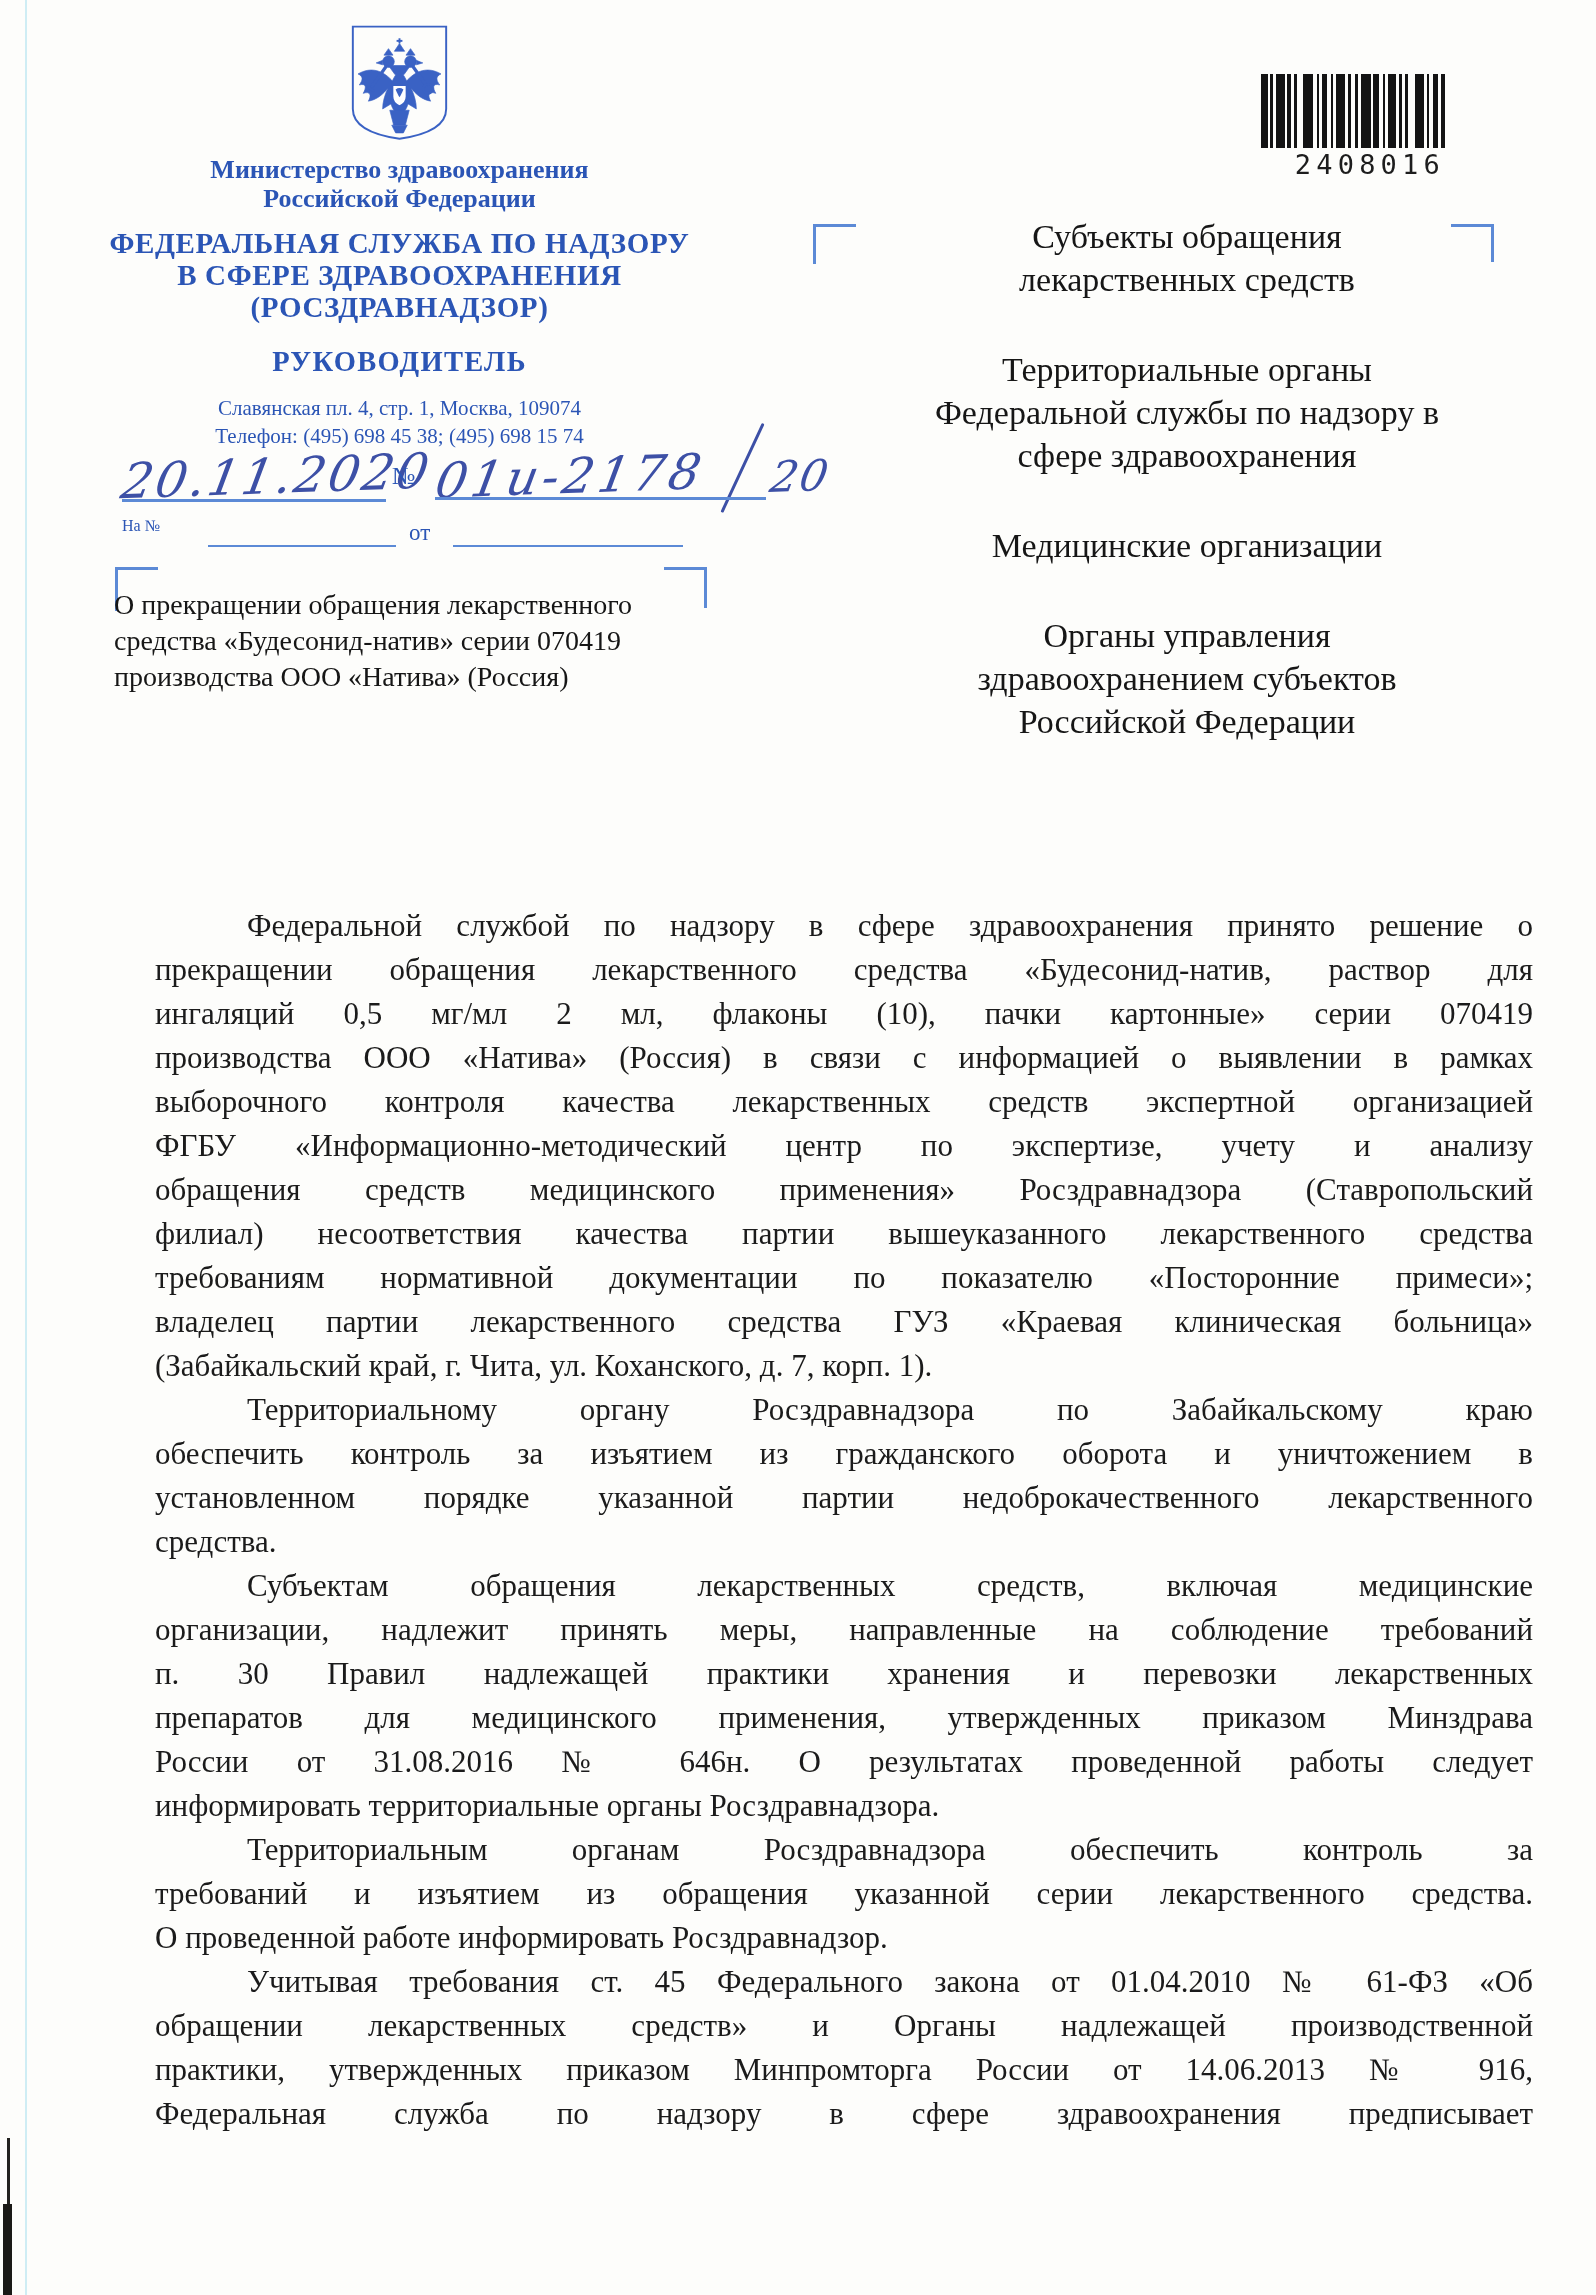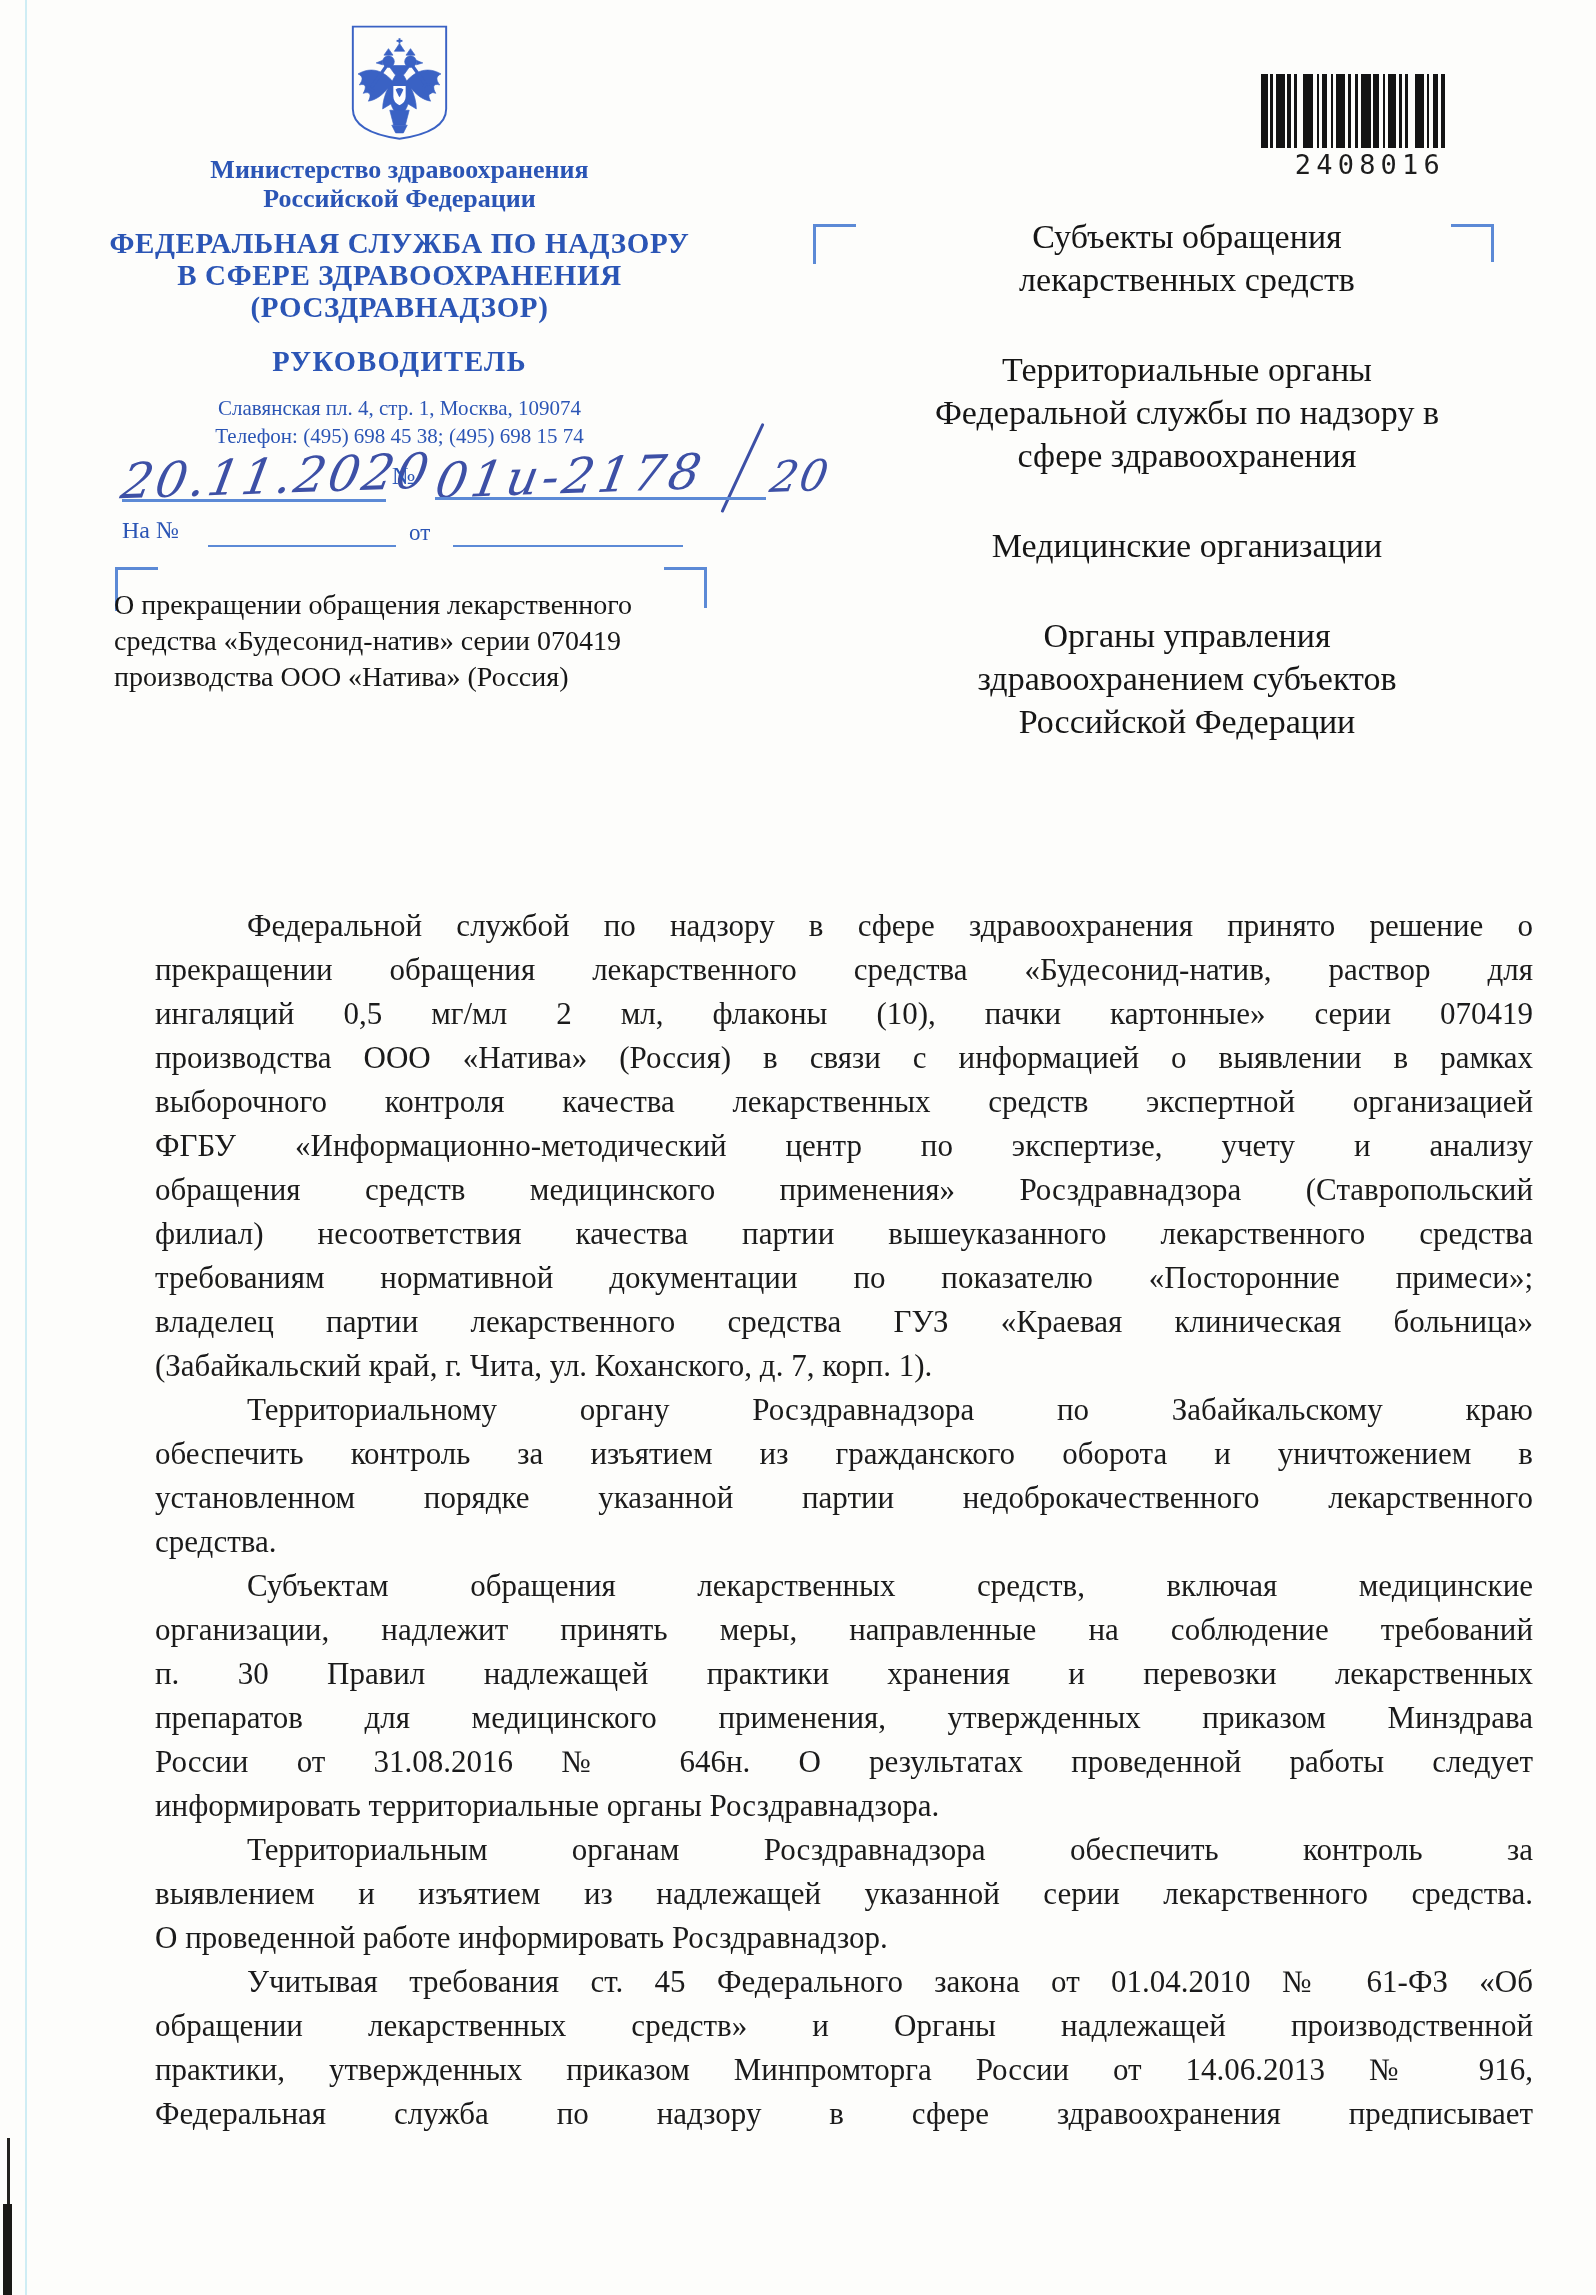"На №" .reply-label { font-size: 24px -> 16px }
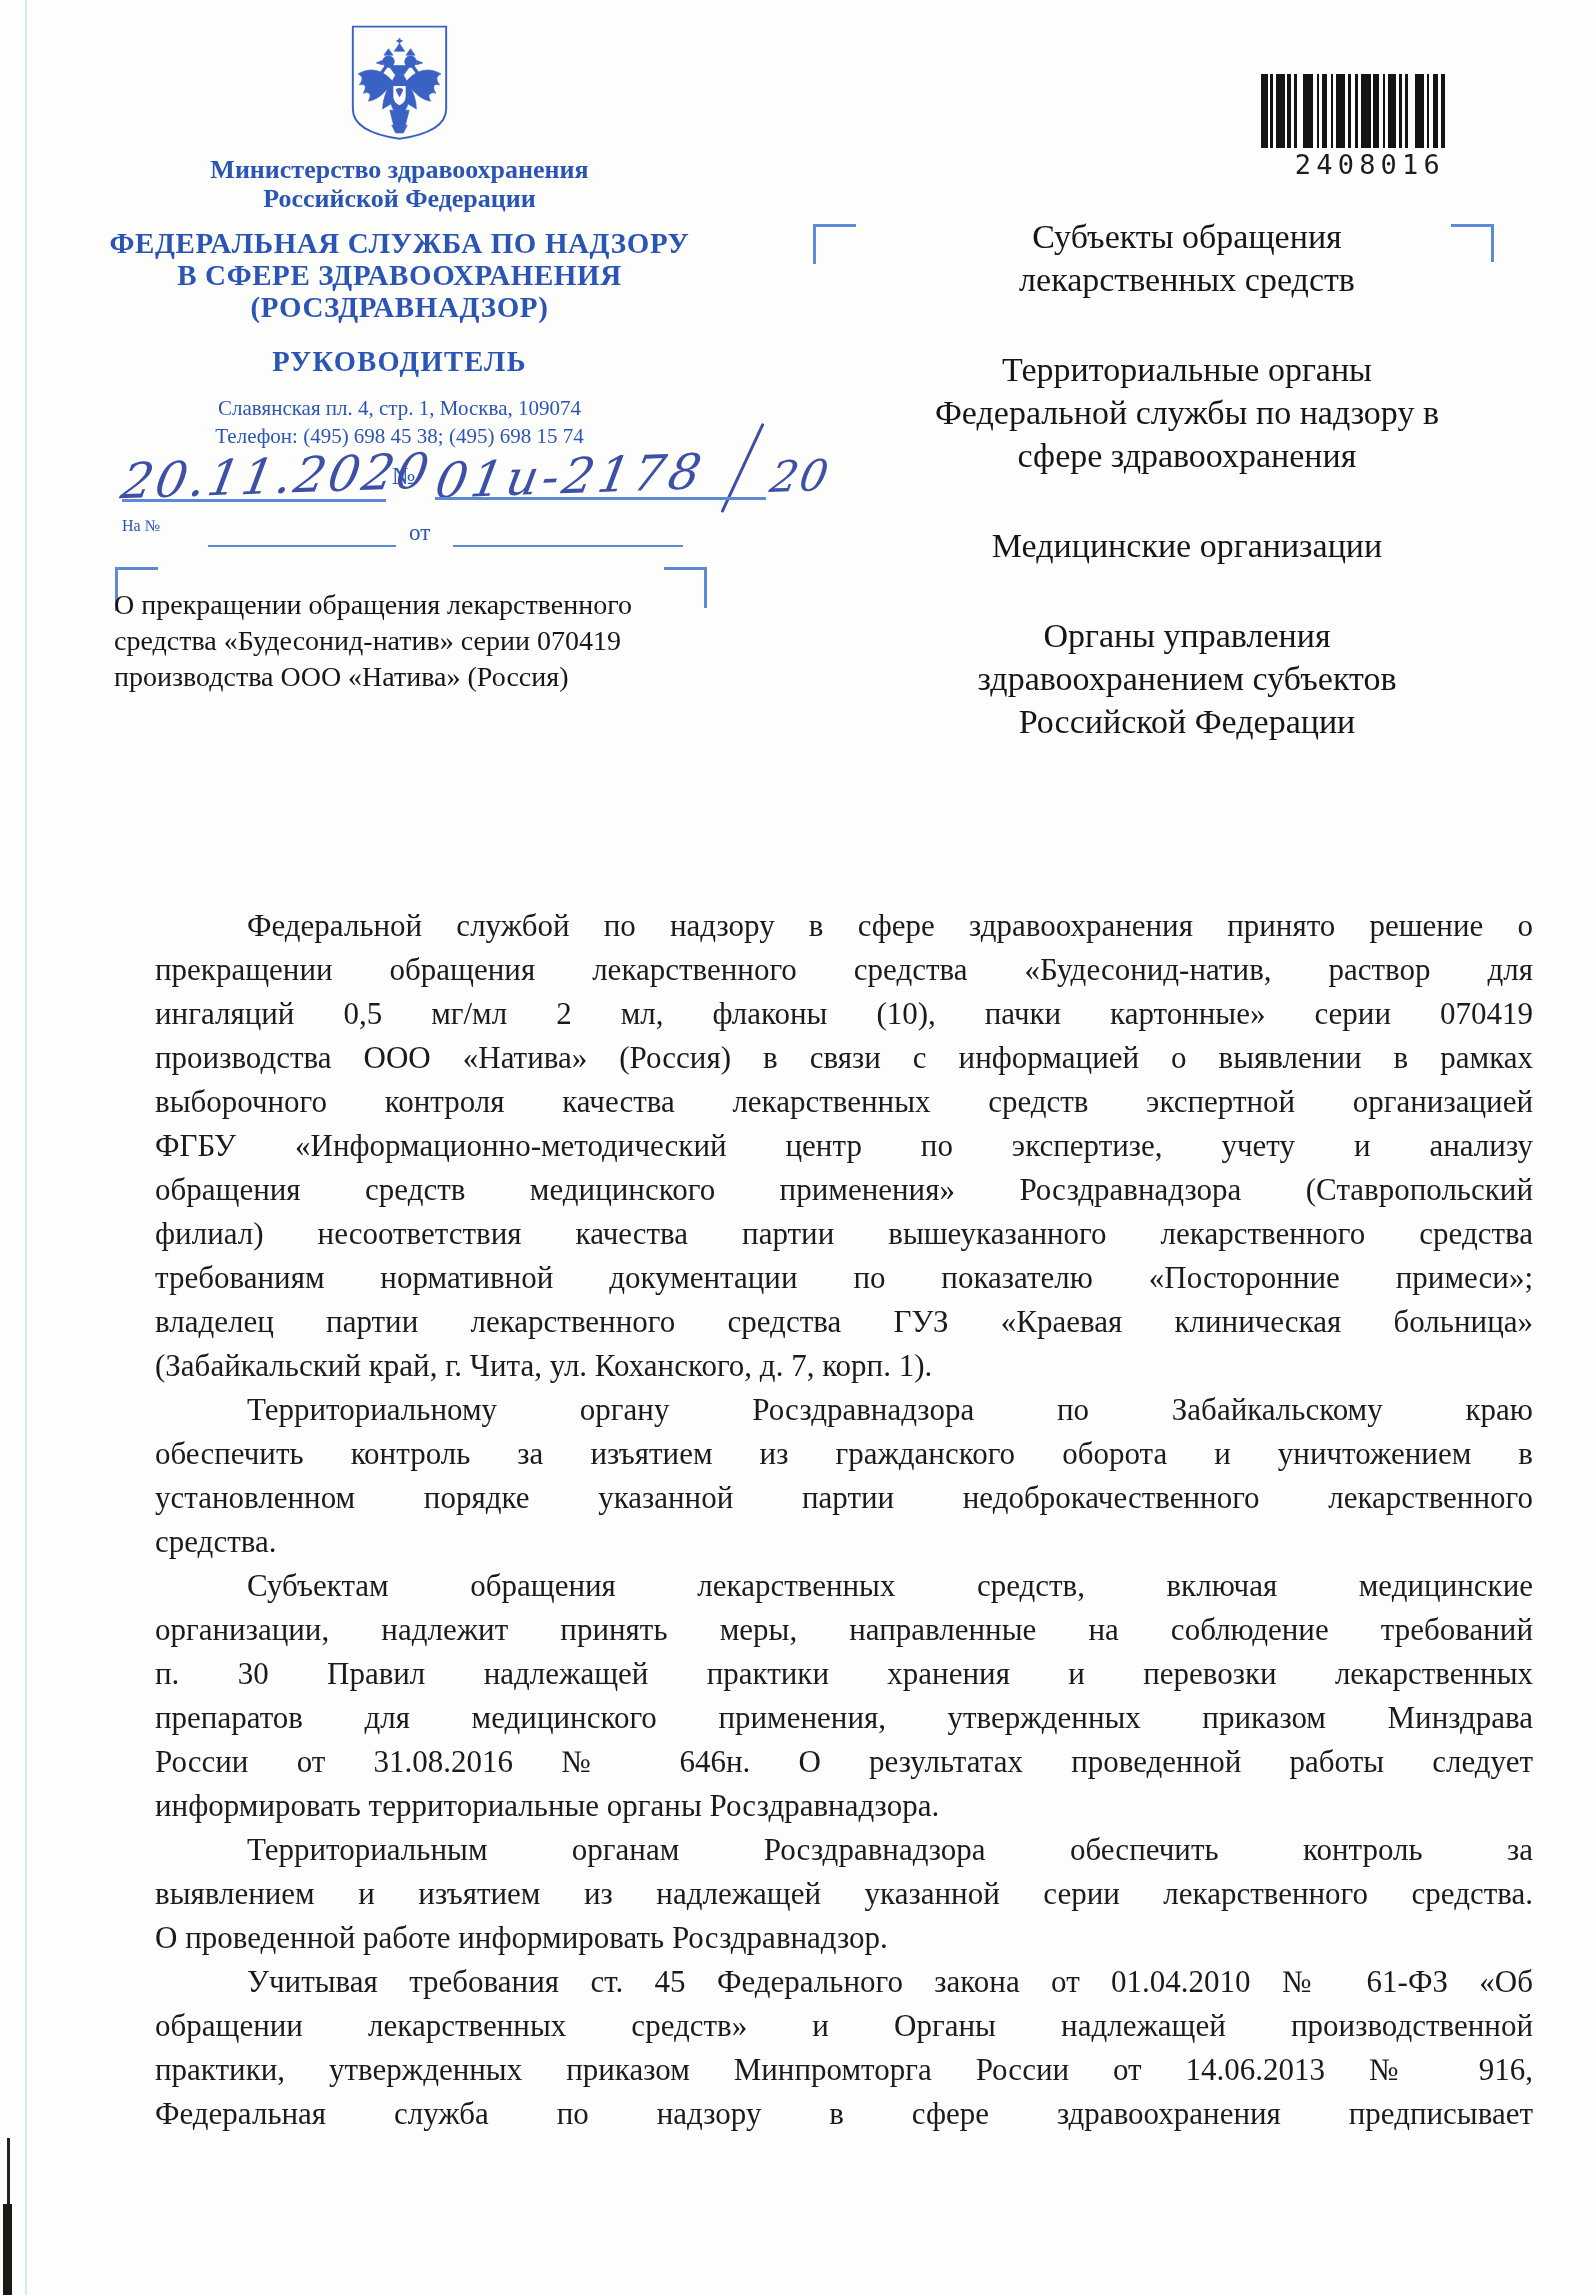"выявлением и изъятием из надлежащей" div.body-line { text: выявлением и изъятием из надлежащей -> требований и изъятием из обращения }
